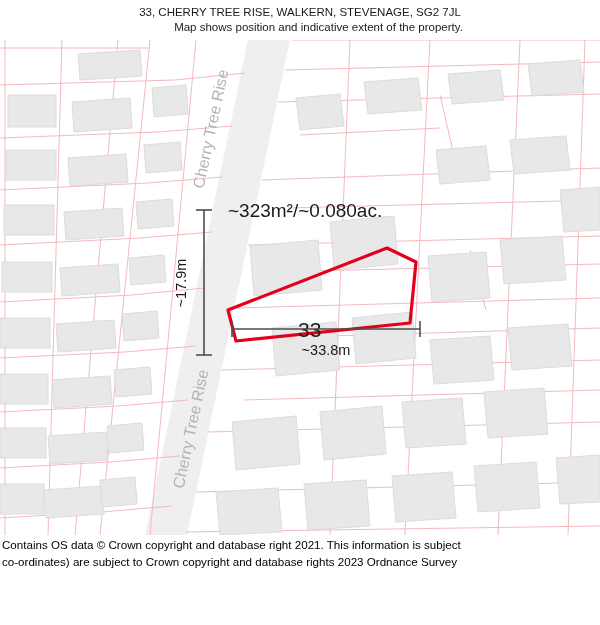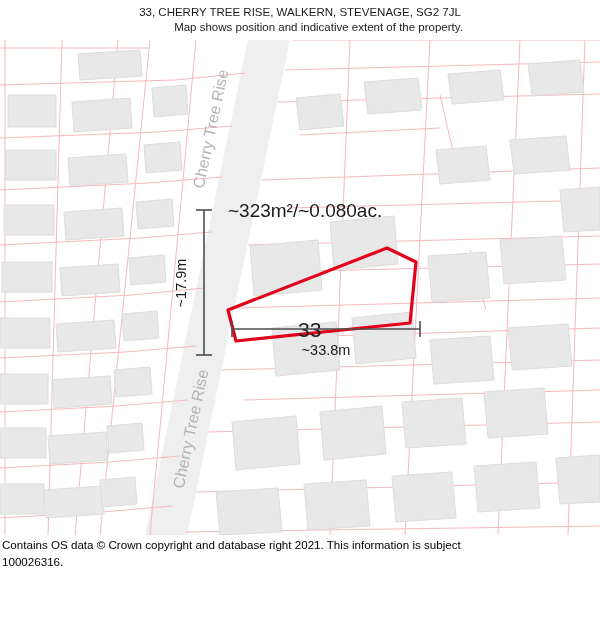"co-ordinates) are subject to Crown" p { html: none -> <p>co-ordinates) are subject to Crown copyright and database rights 2023 Ordnance Survey</p> }
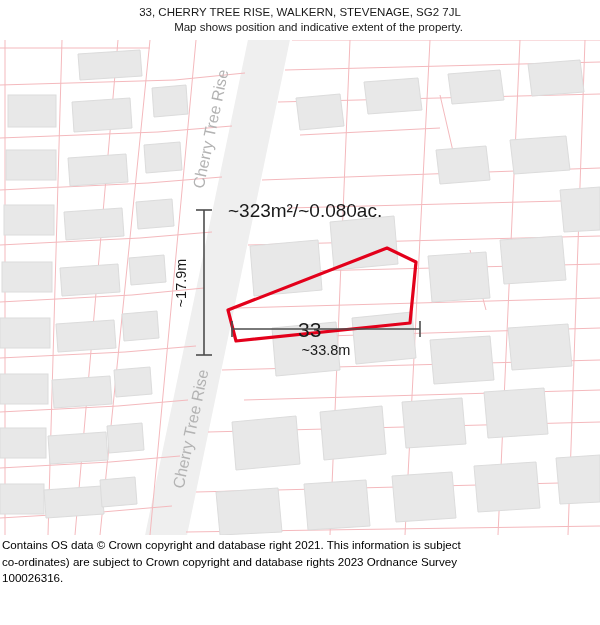"100026316." p { html: <p>100026316.</p> -> none }
